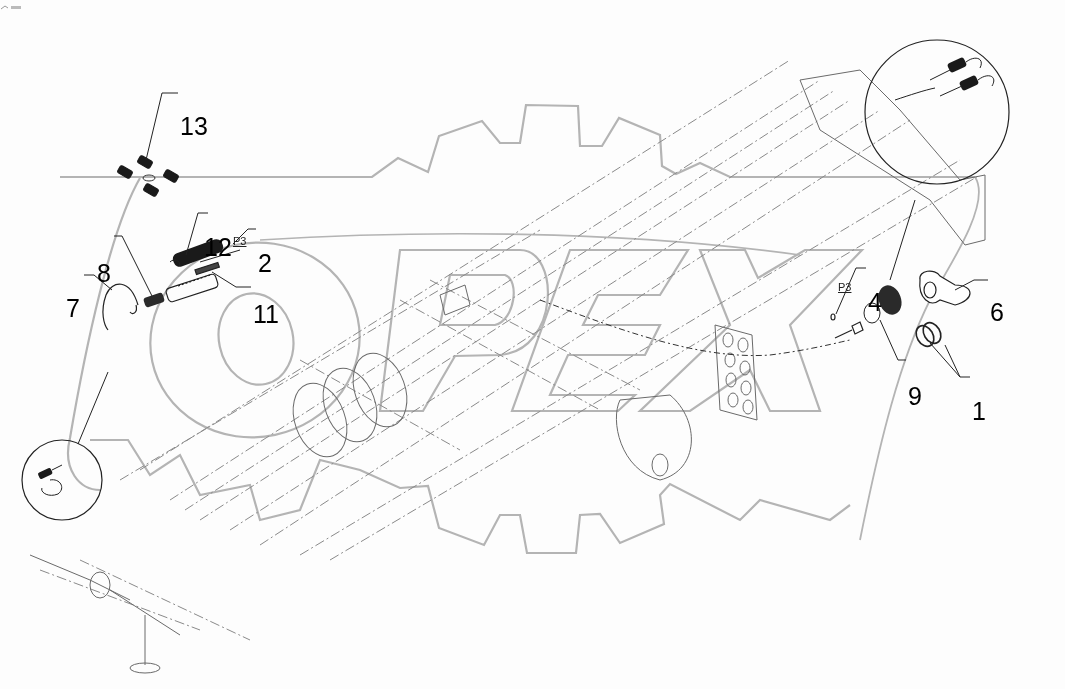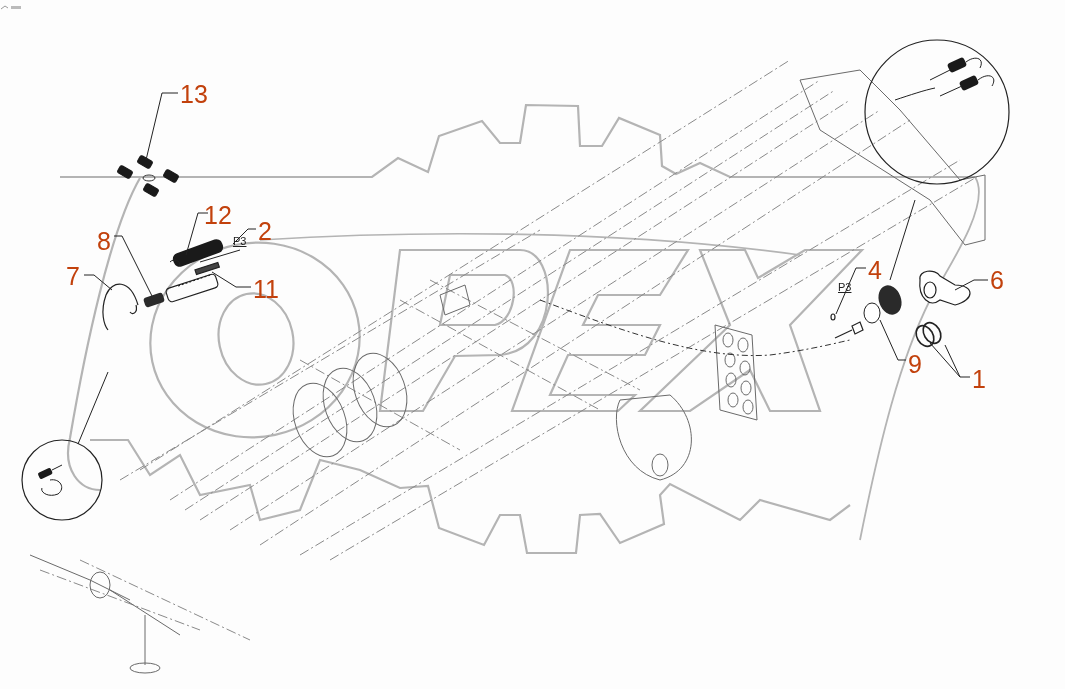"13" .callout { color: #c2410c -> #000000; margin-top: none -> 32px }
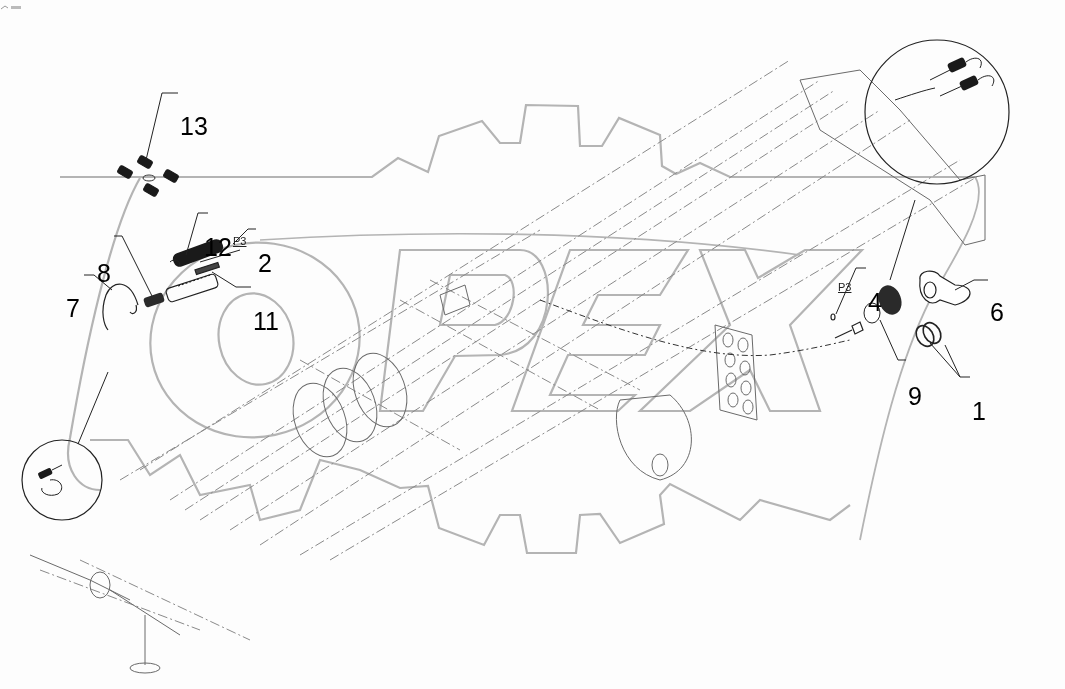"11" div.callout { top: 277px -> 270px }
